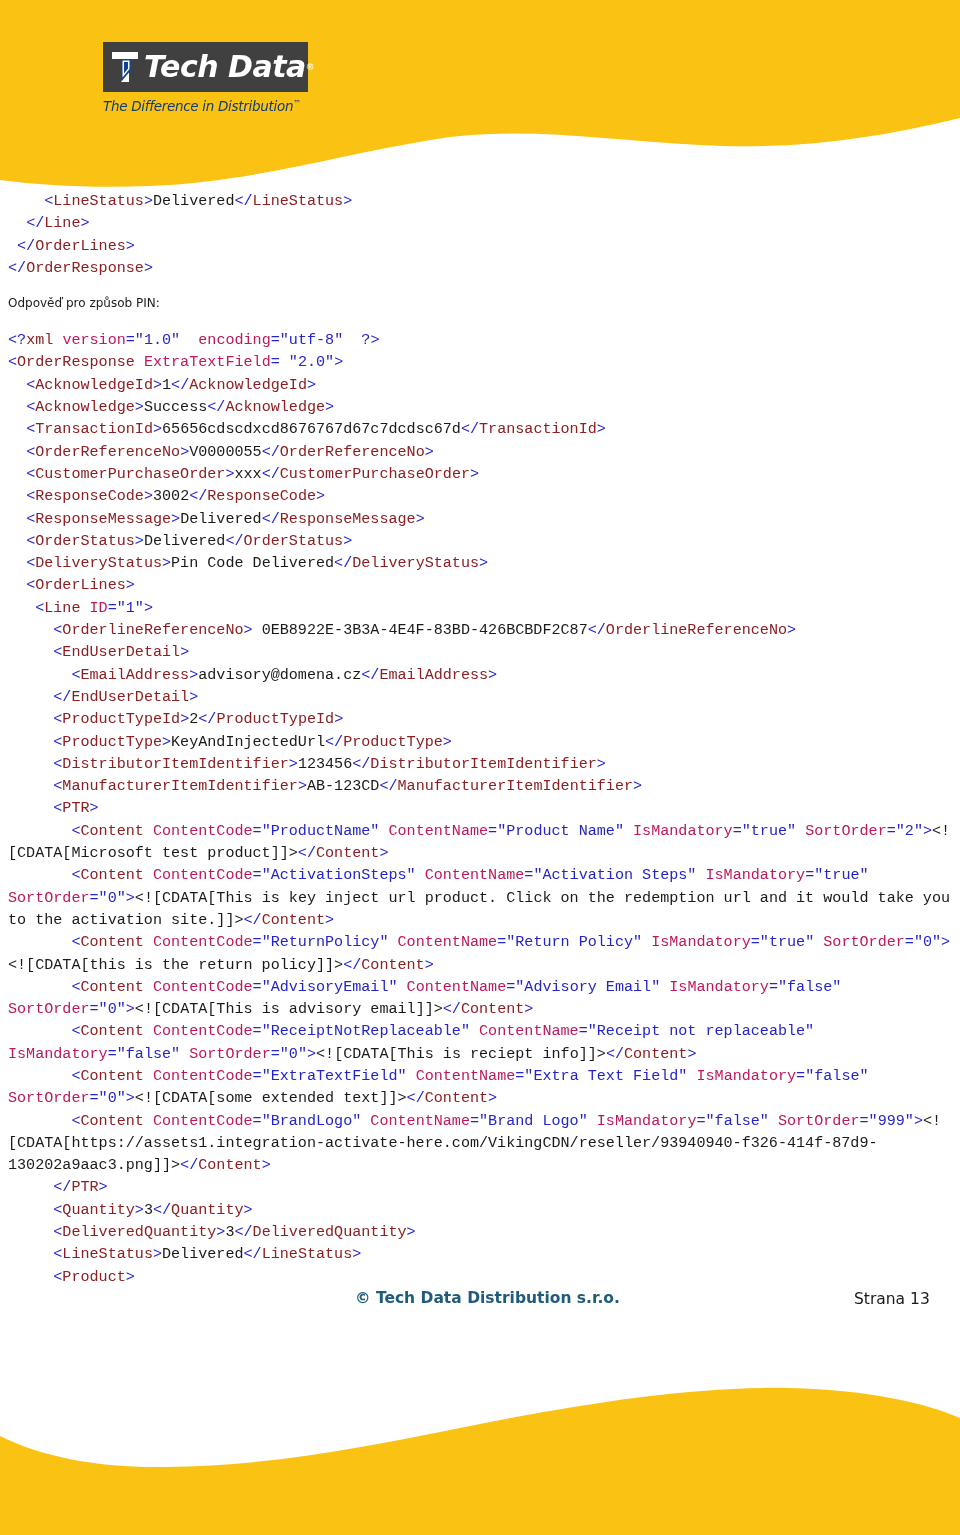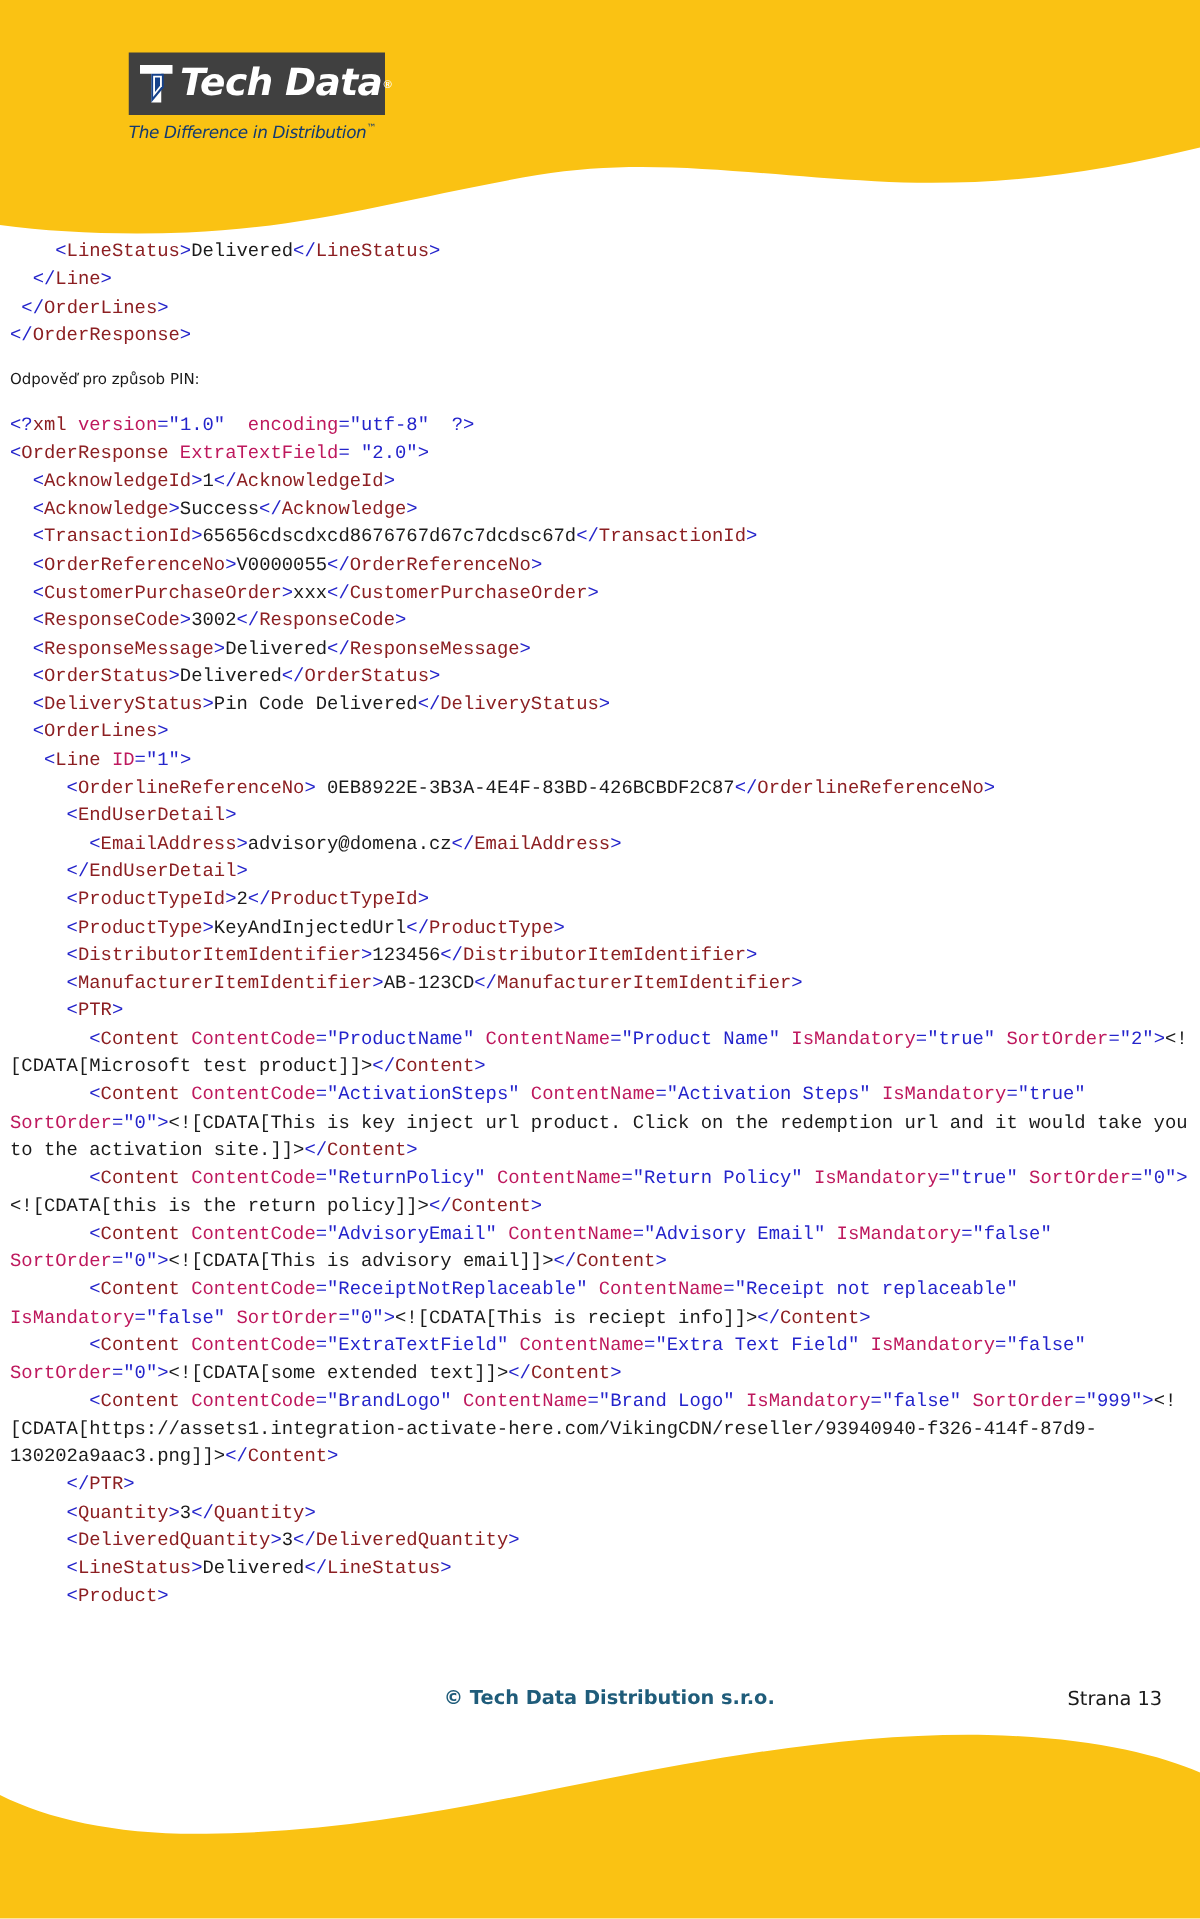"© Tech Data Distribution s.r.o." #footer-text { top: 1349px -> 1289px }
